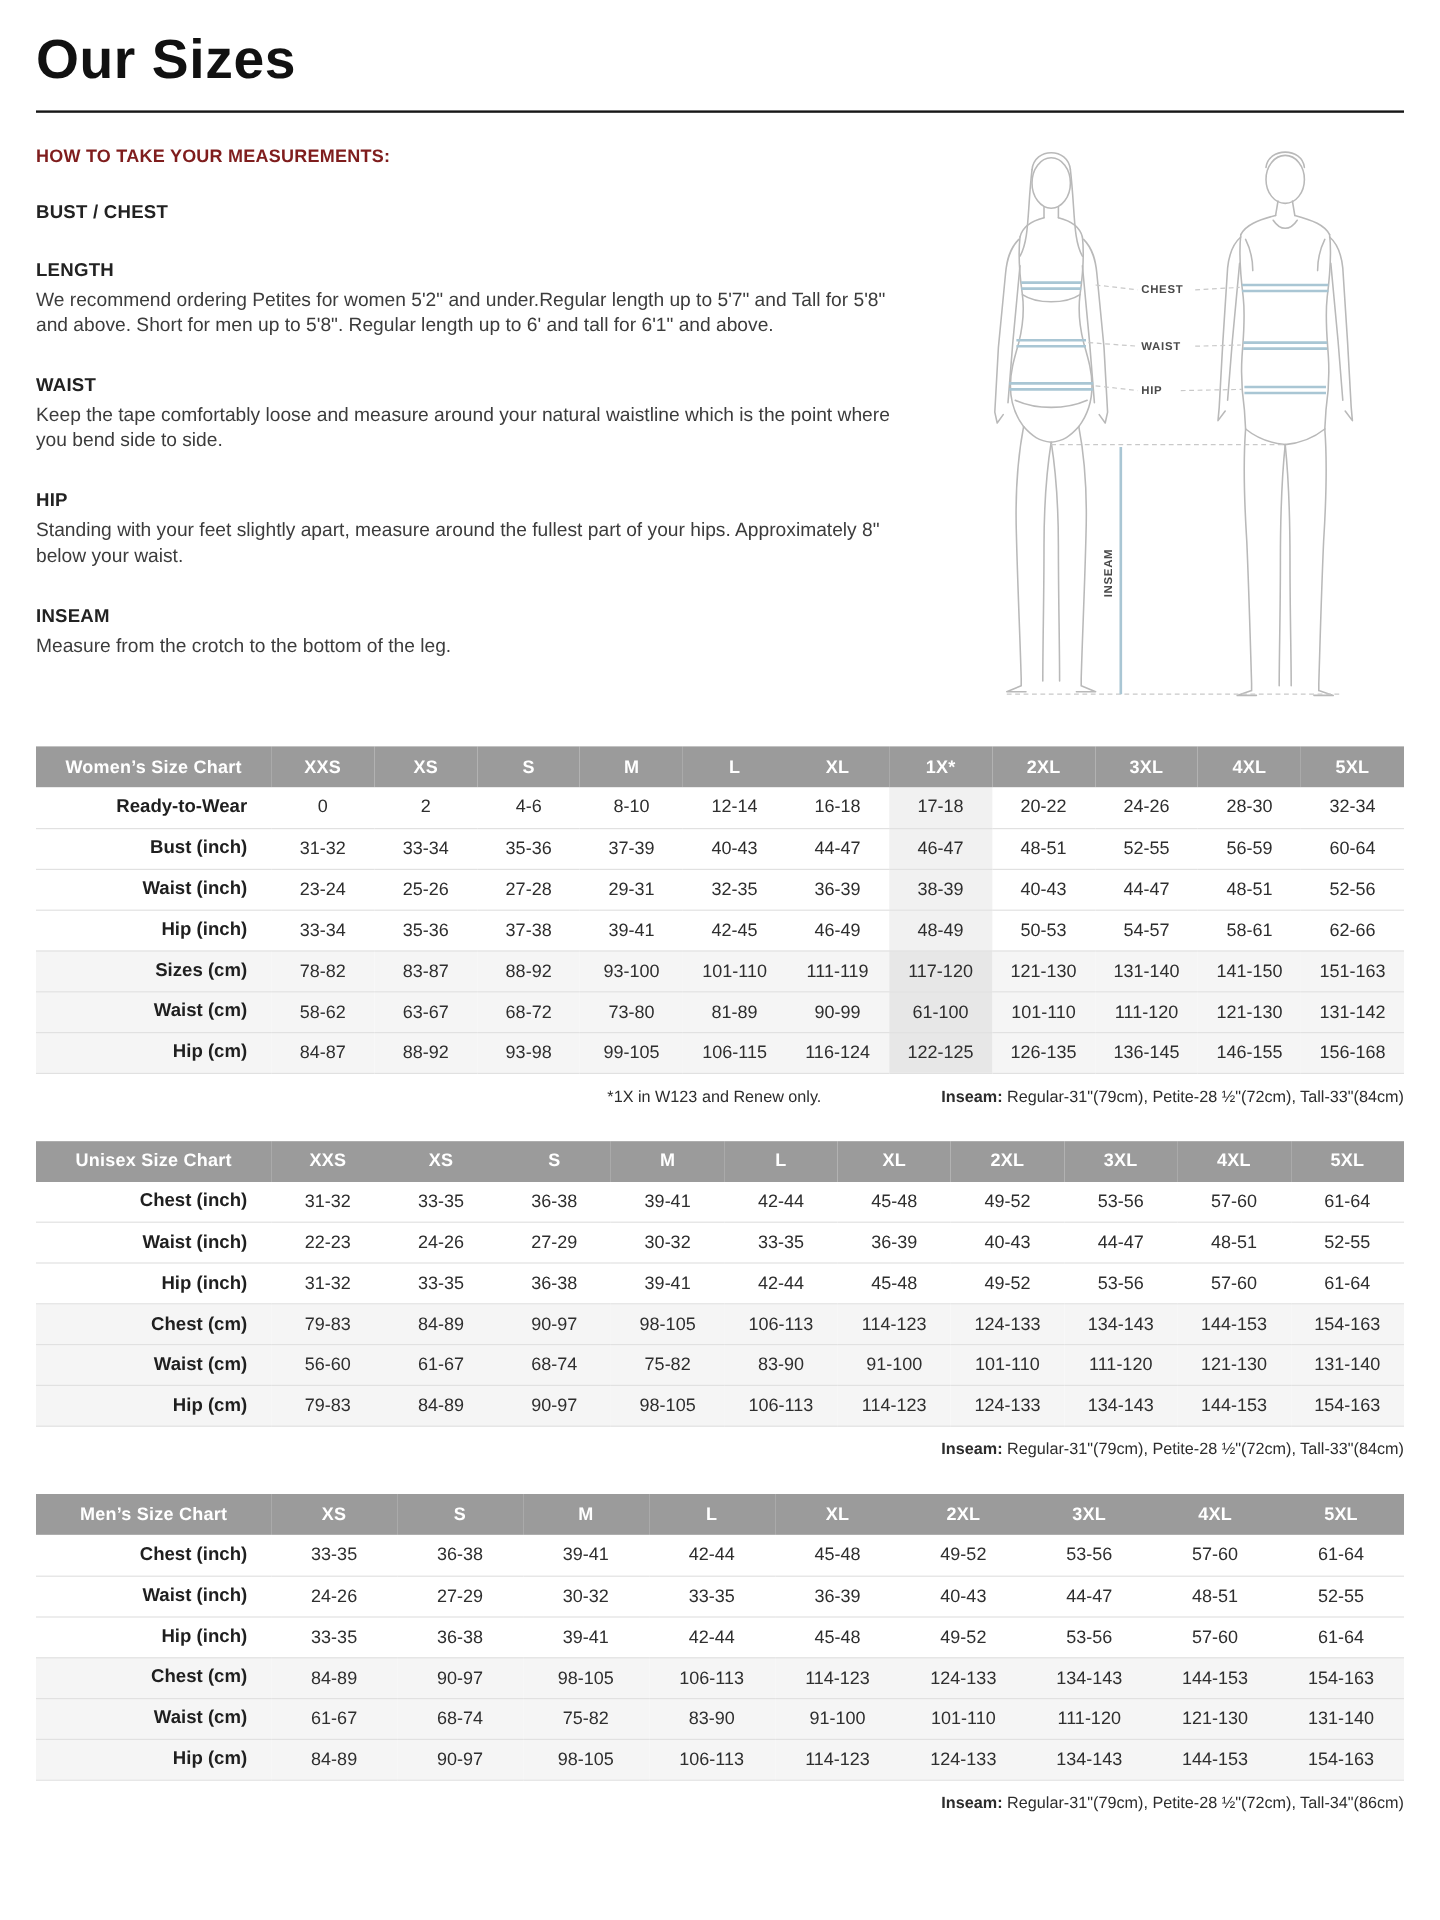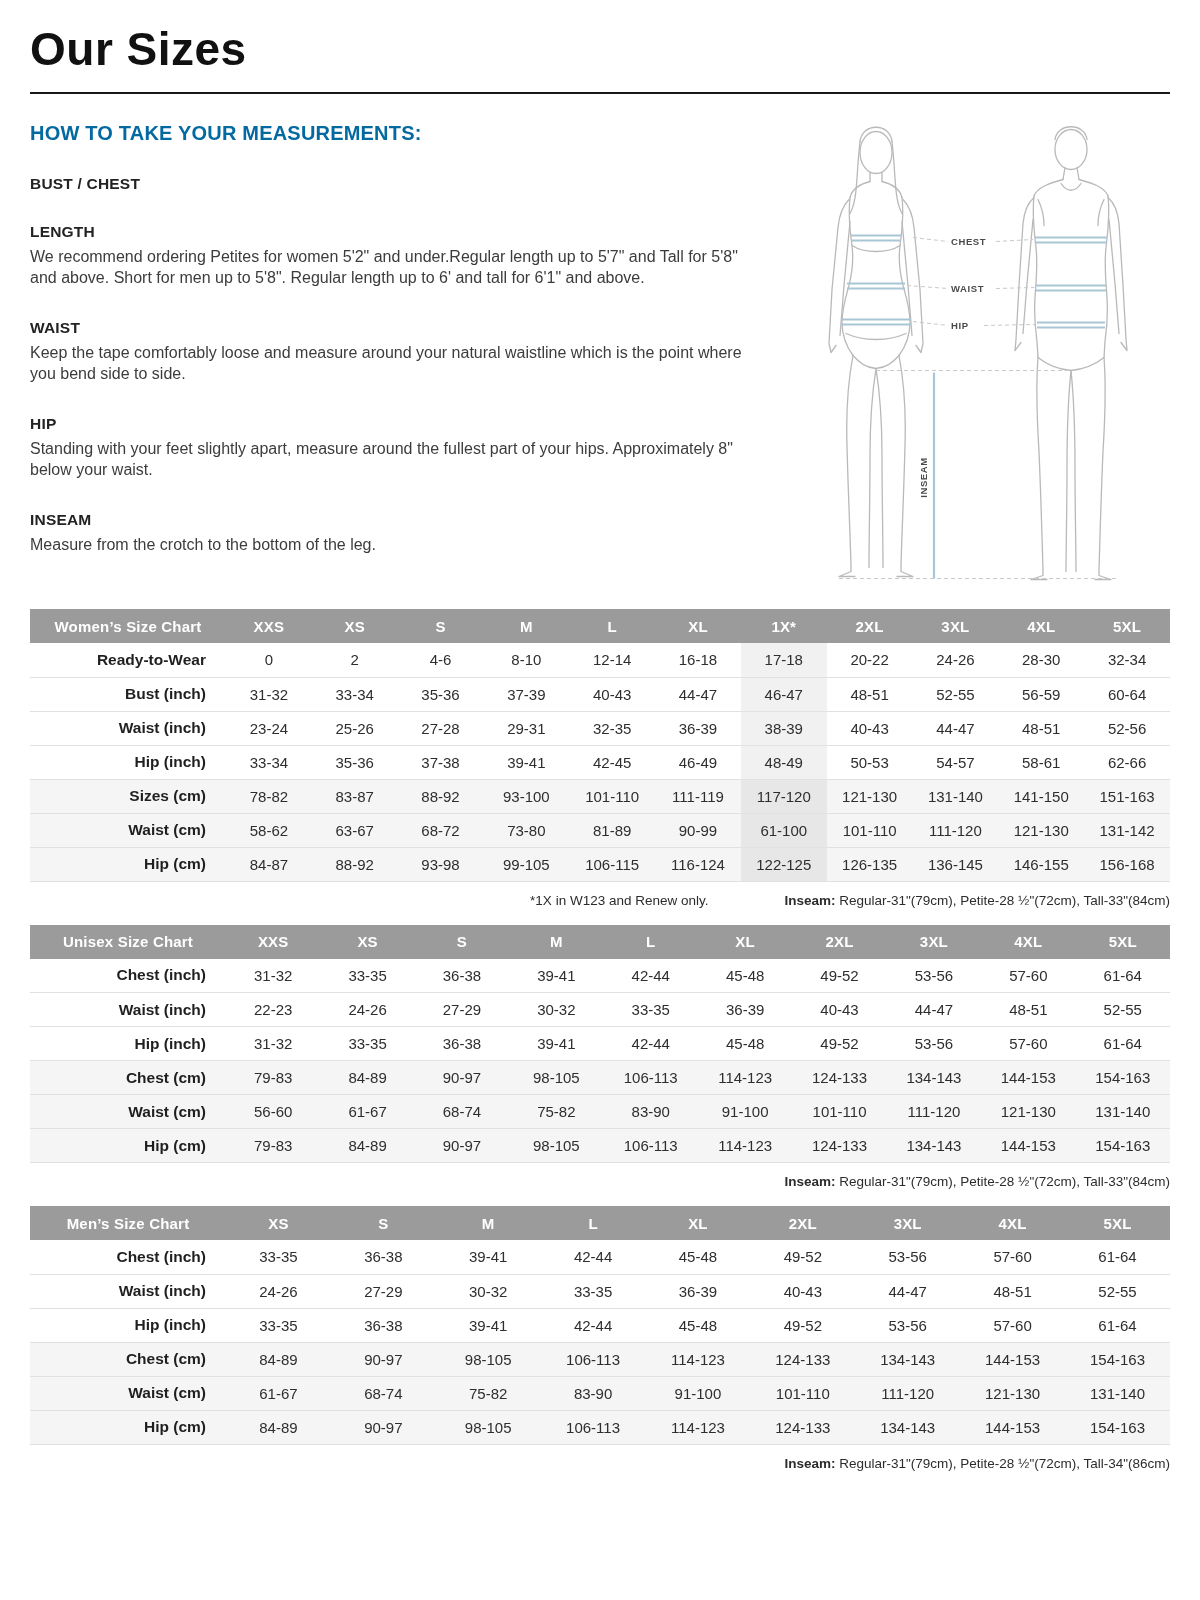"HOW TO TAKE YOUR MEASUREMENTS:" .intro-heading { color: #0369a1 -> #7f1d1d; font-size: 20px -> 15px }
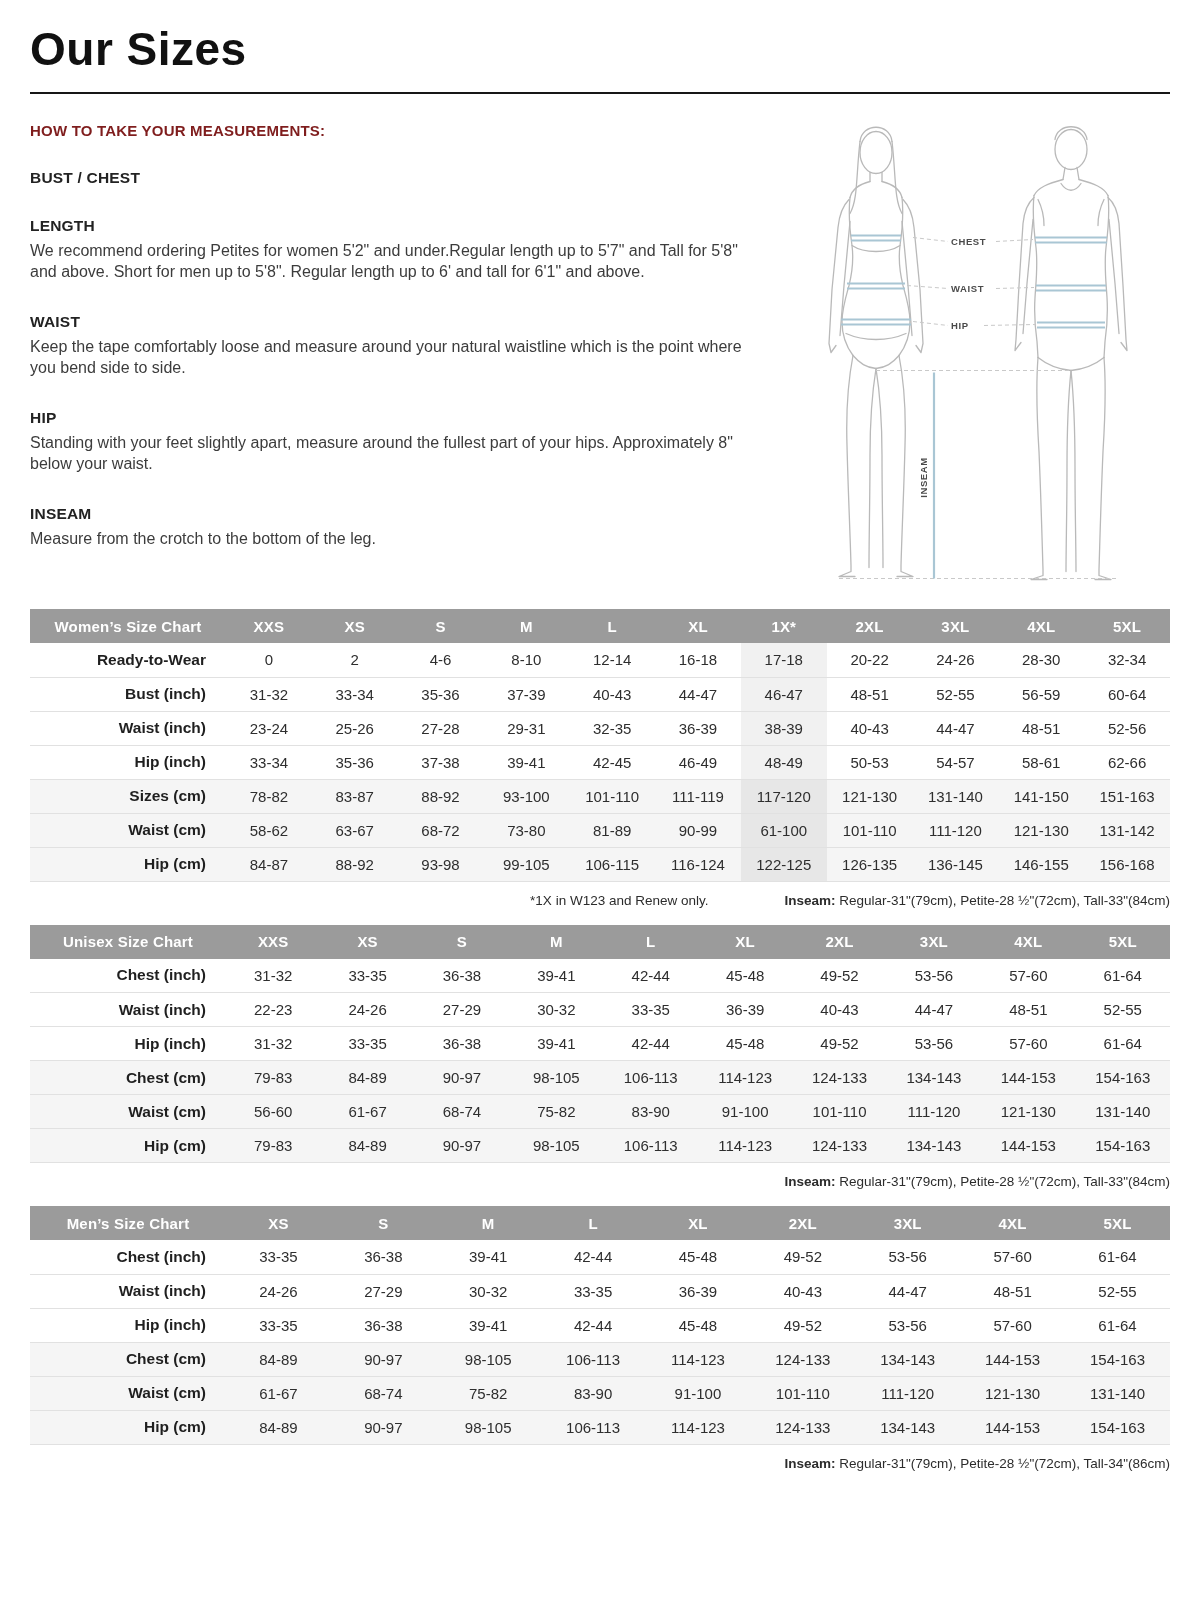"Women’s Size Chart" .table-block { margin-top: 17px -> 30px }
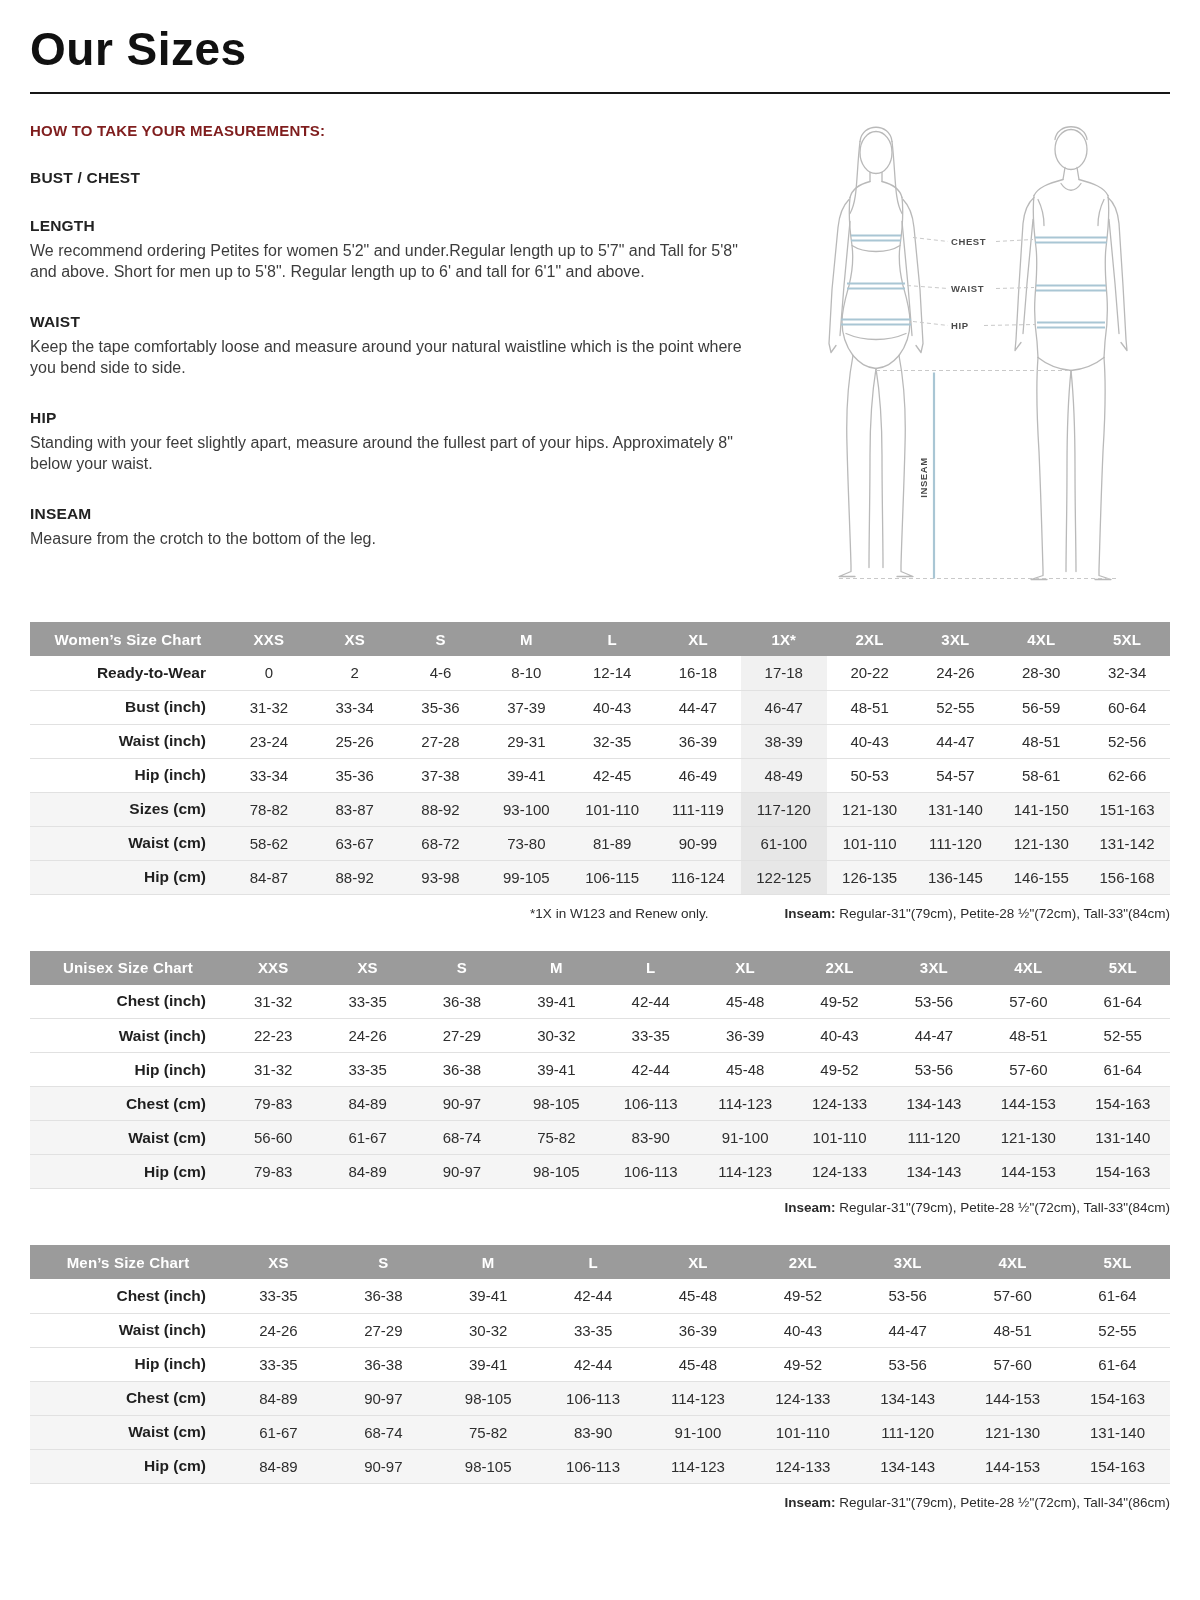"*1X in W123 and Renew" .notes { gap: 76px -> 100px }
